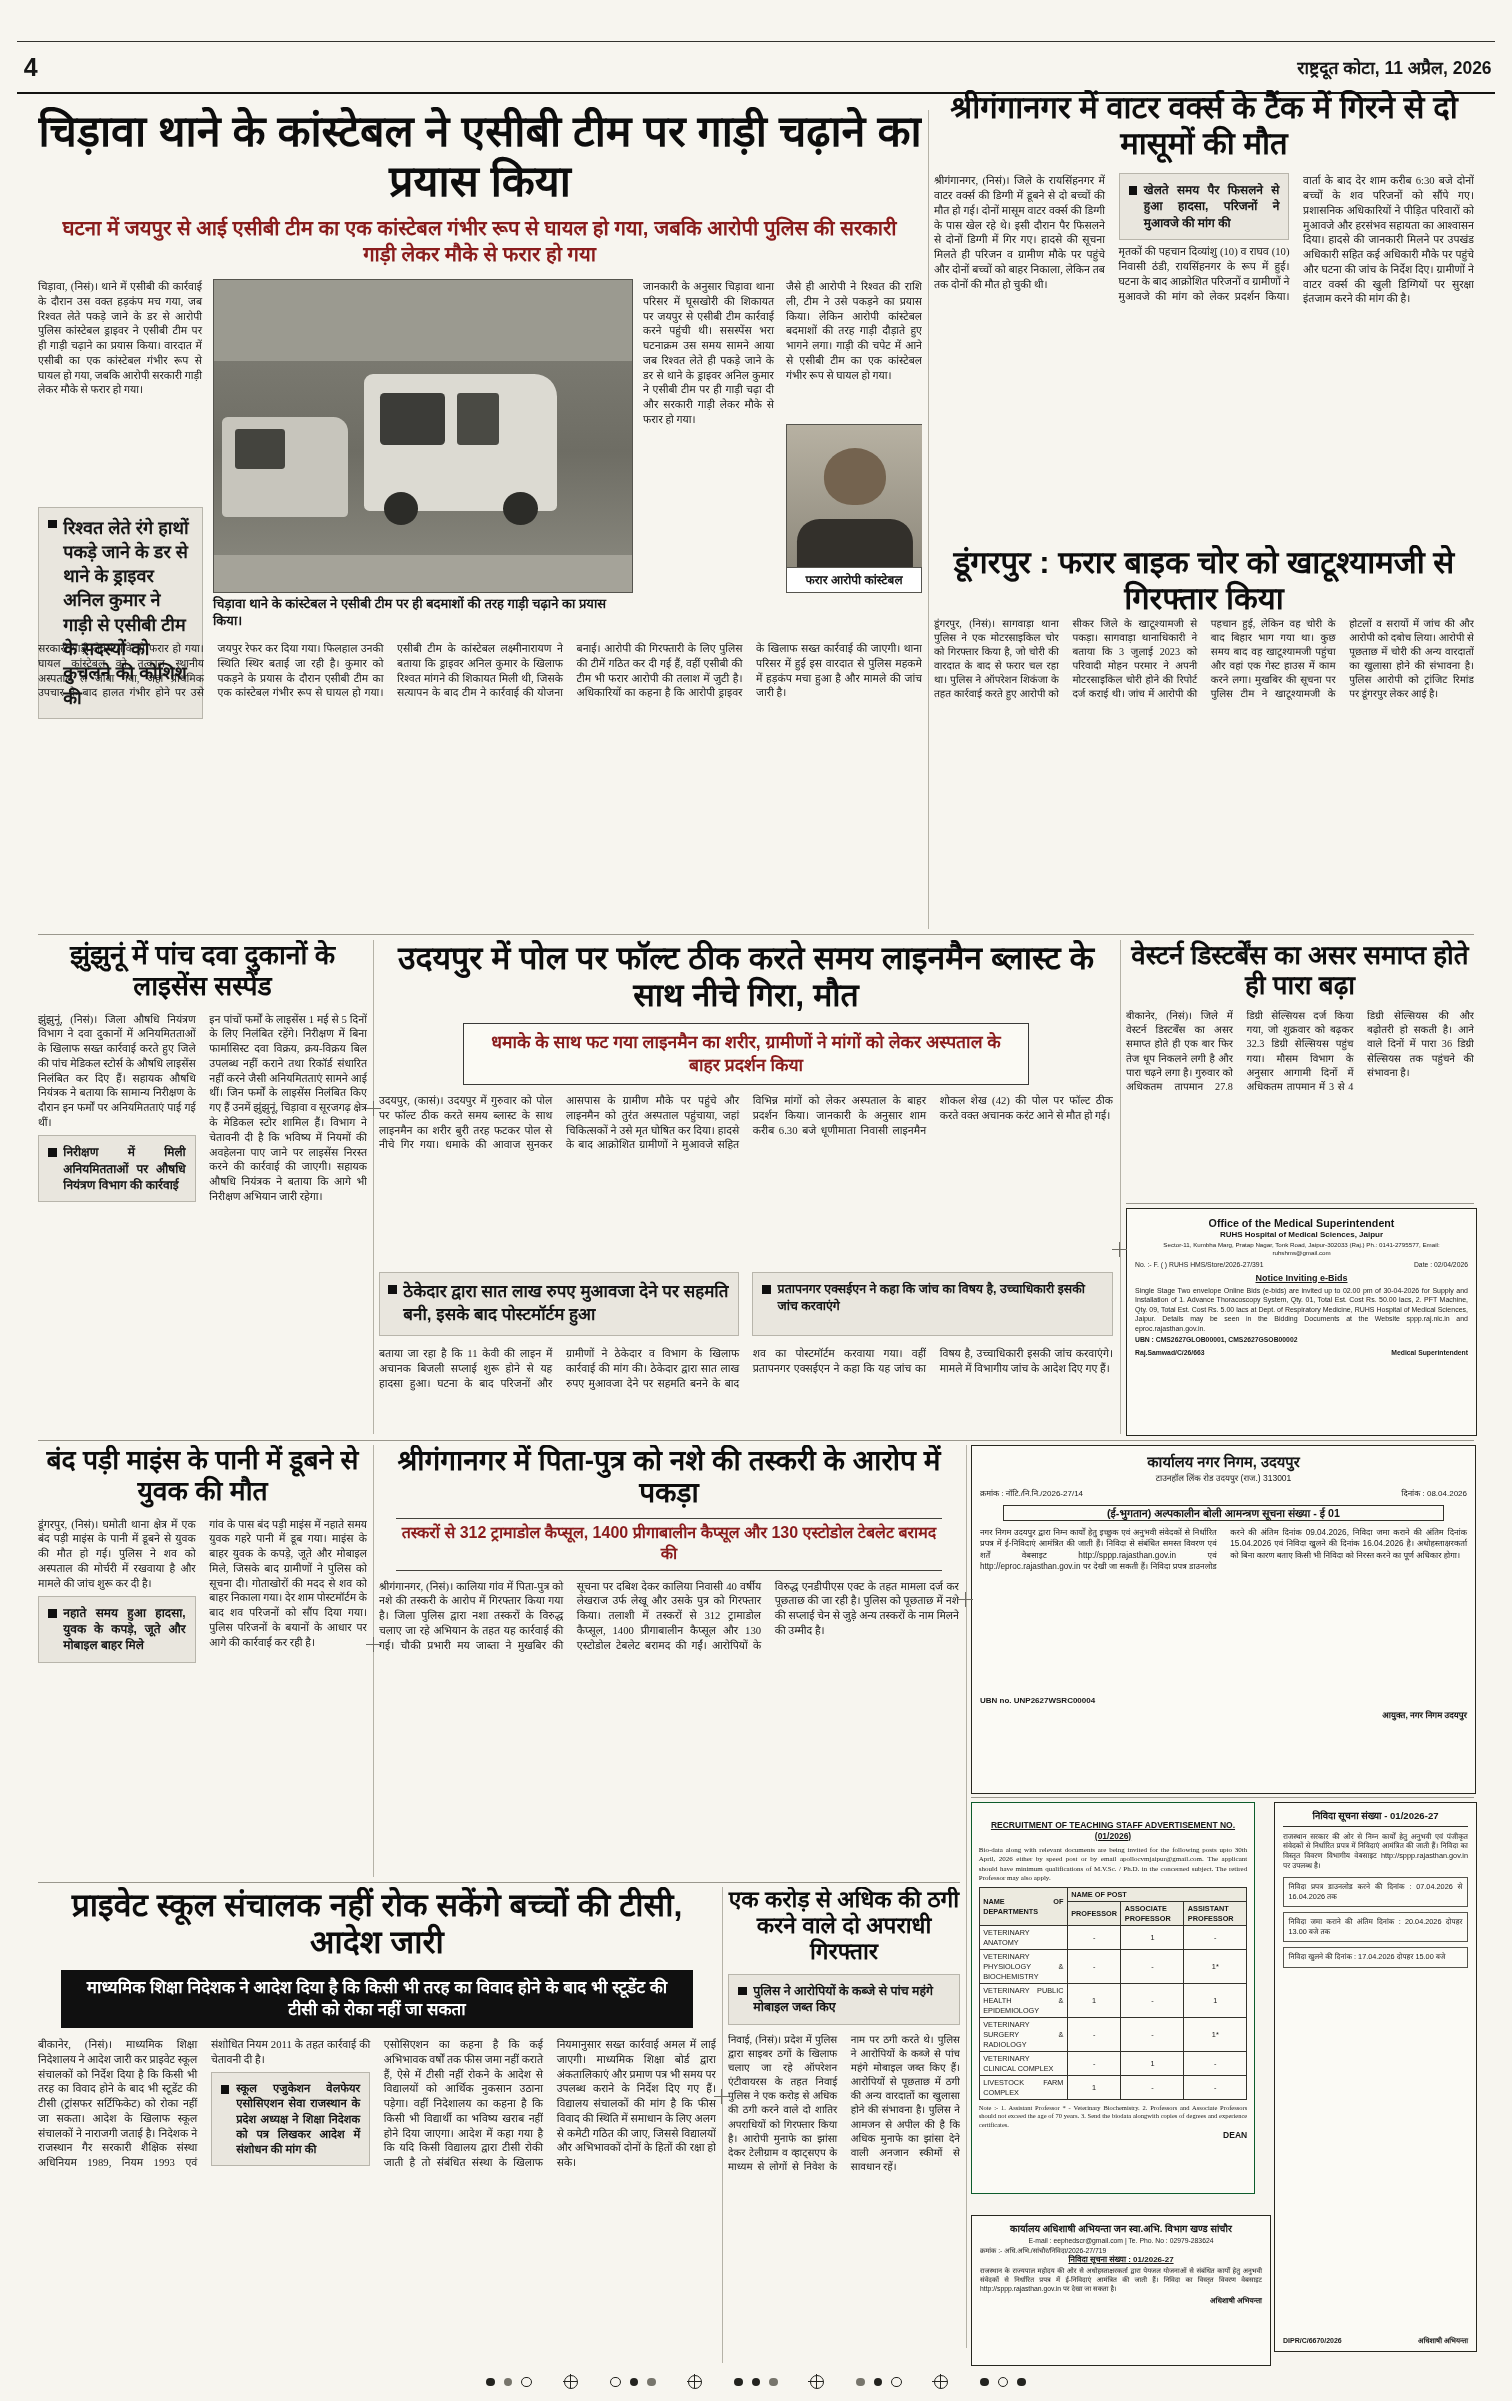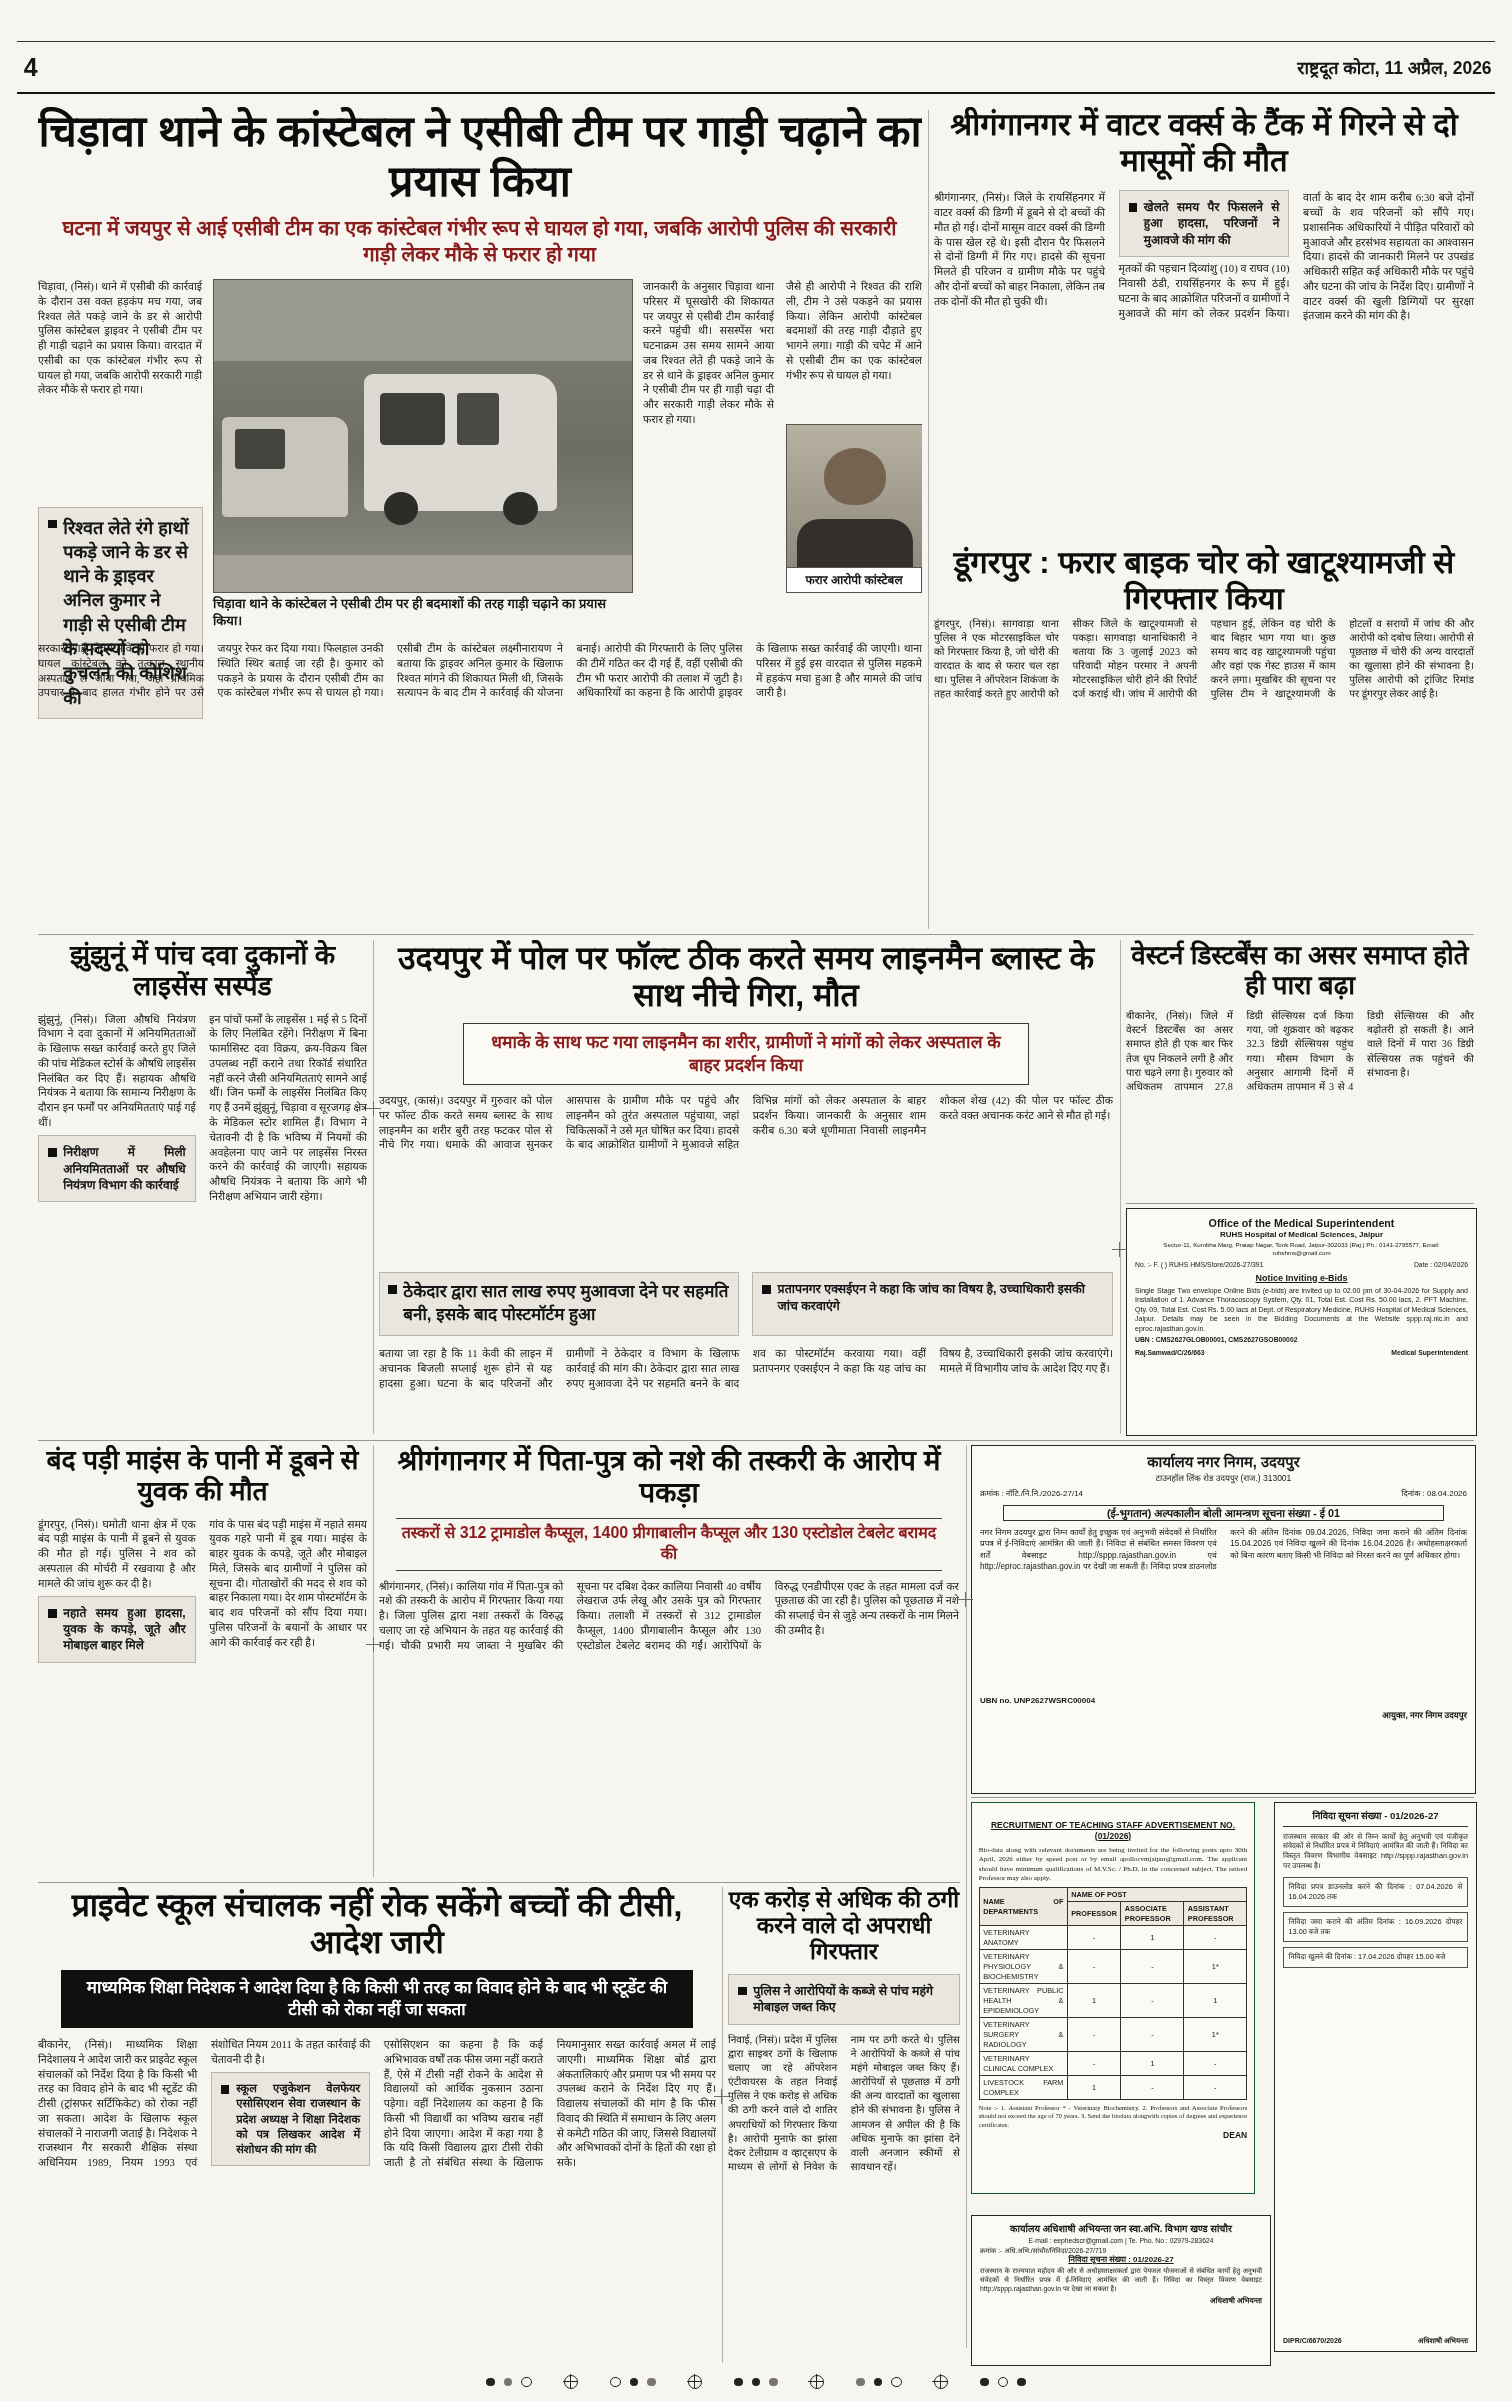"श्रीगंगानगर में वाटर वर्क्स के" div.block { top: 107px -> 90px }
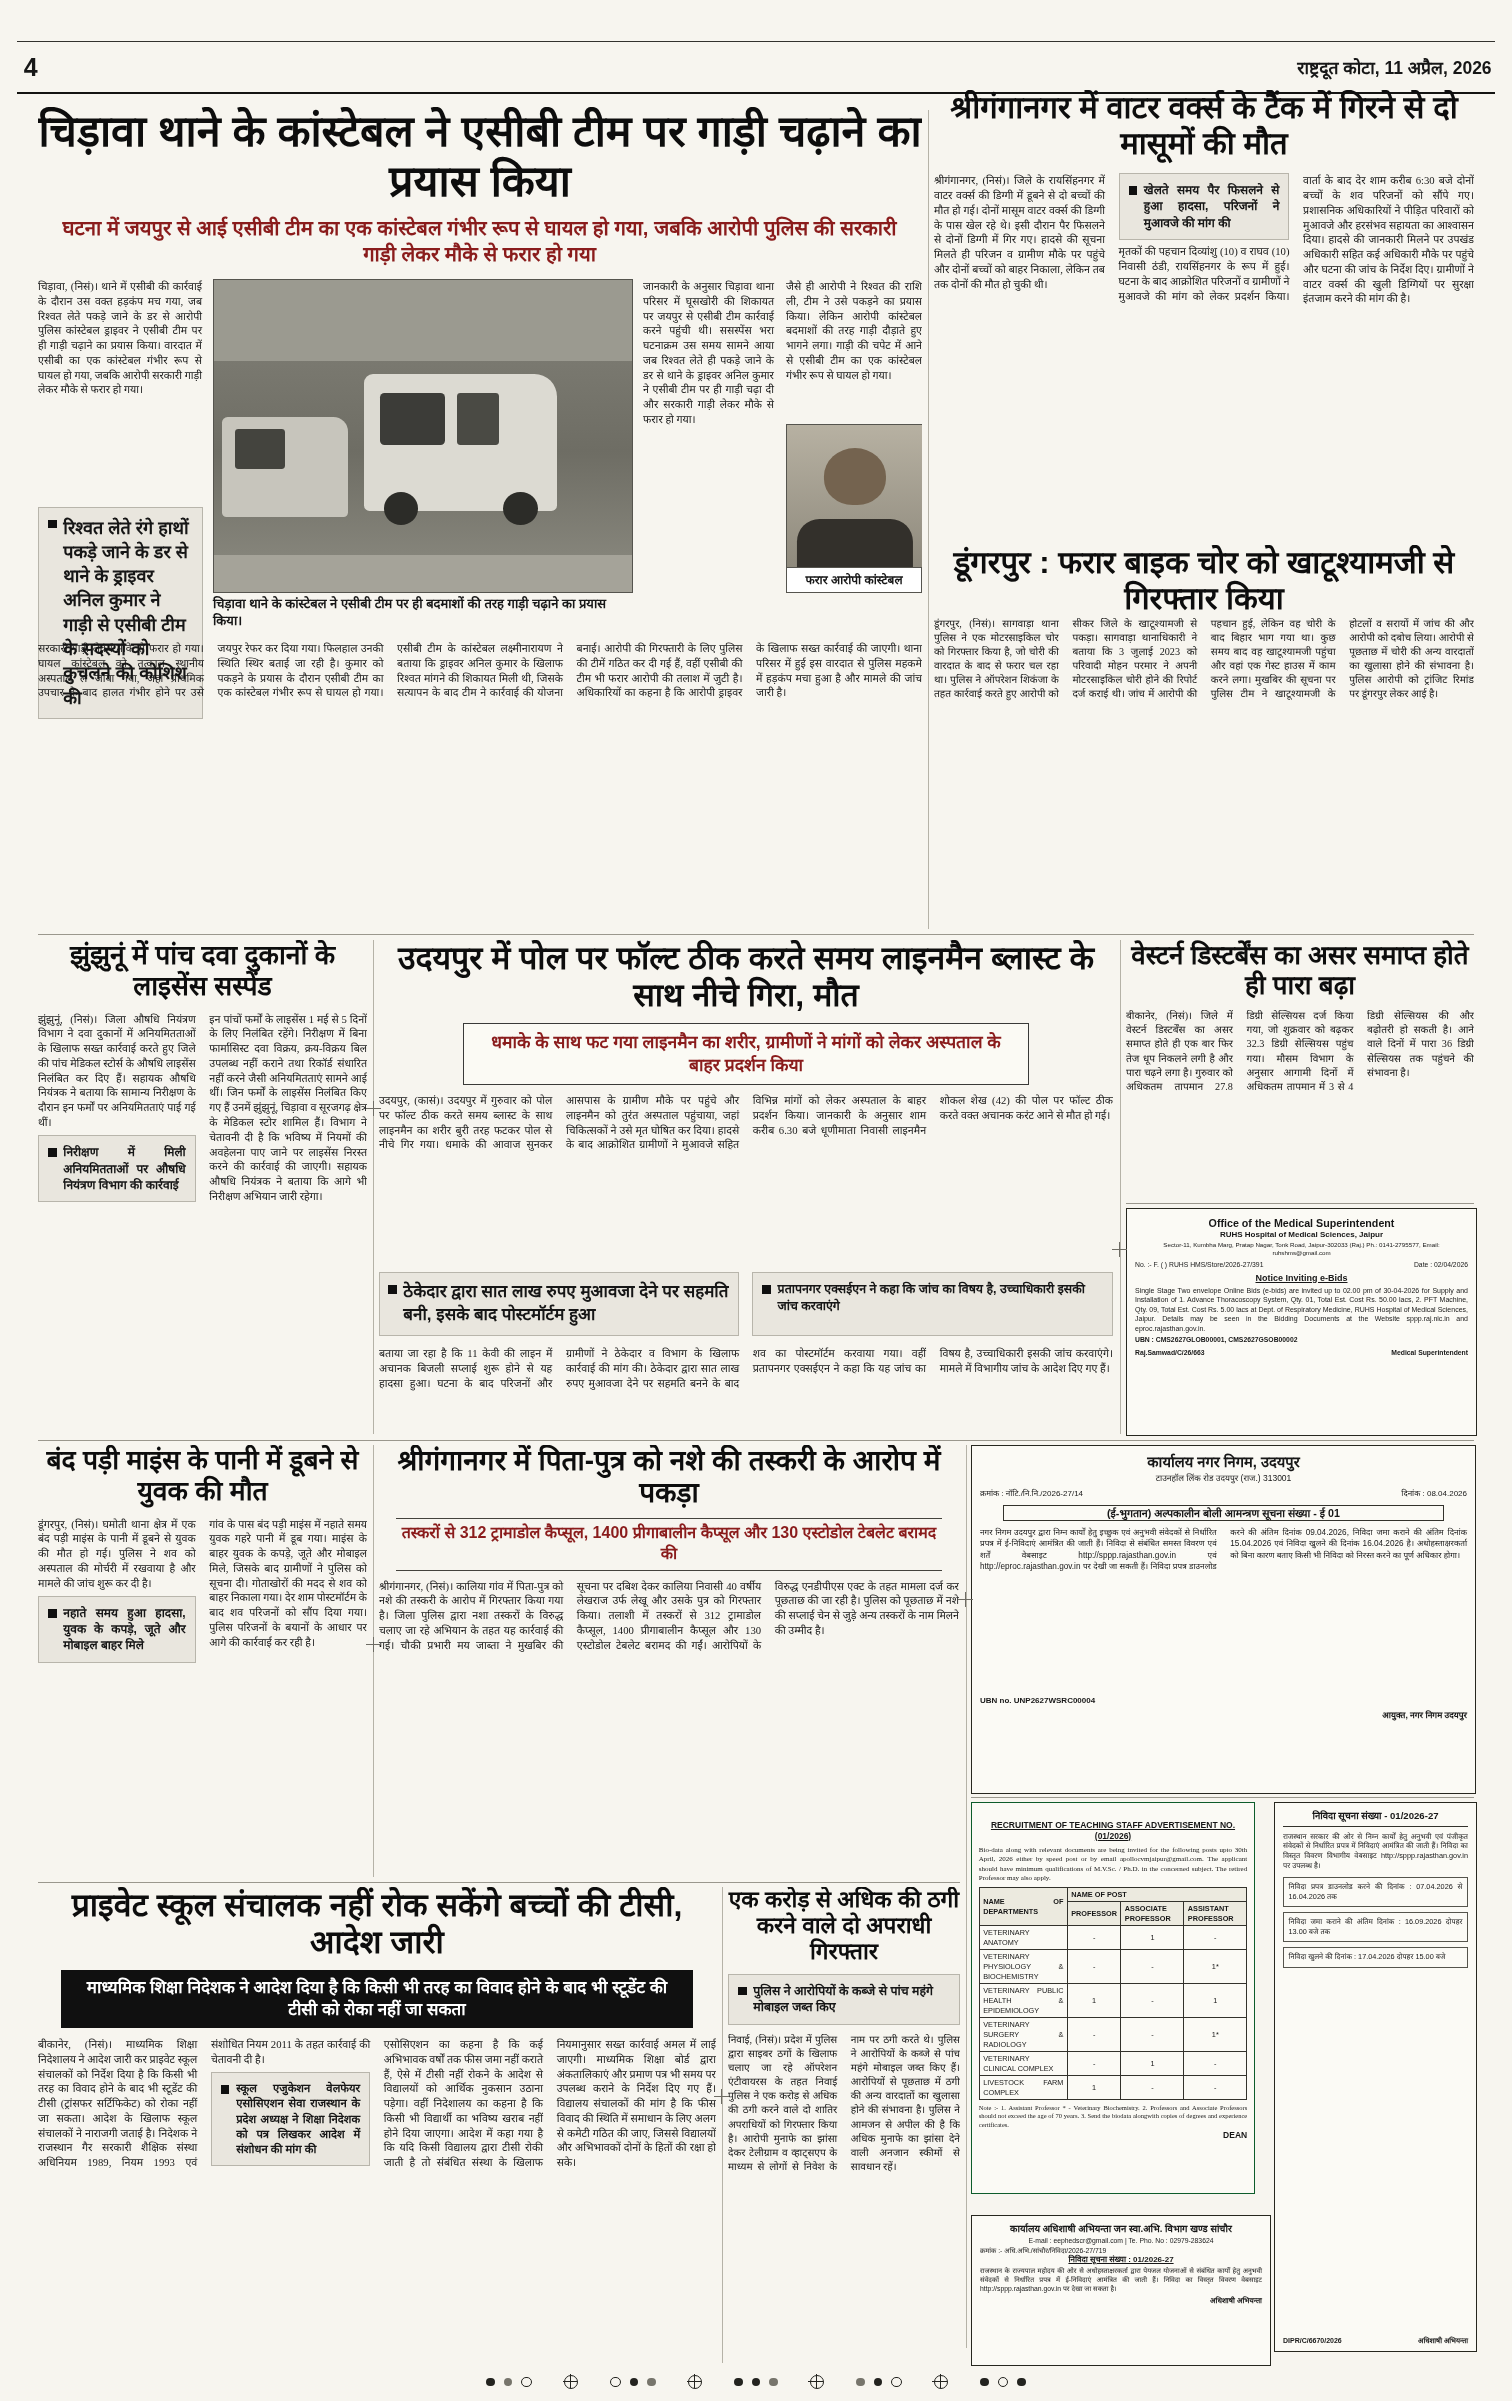"निविदा जमा कराने की अंतिम" div { text: 16.09.2026 -> 20.04.2026 }
